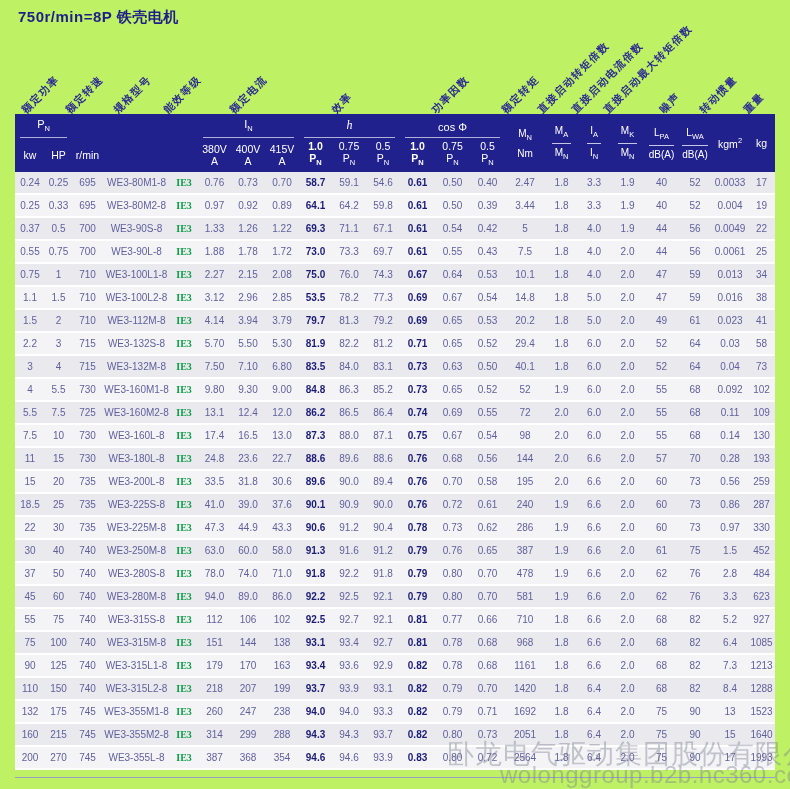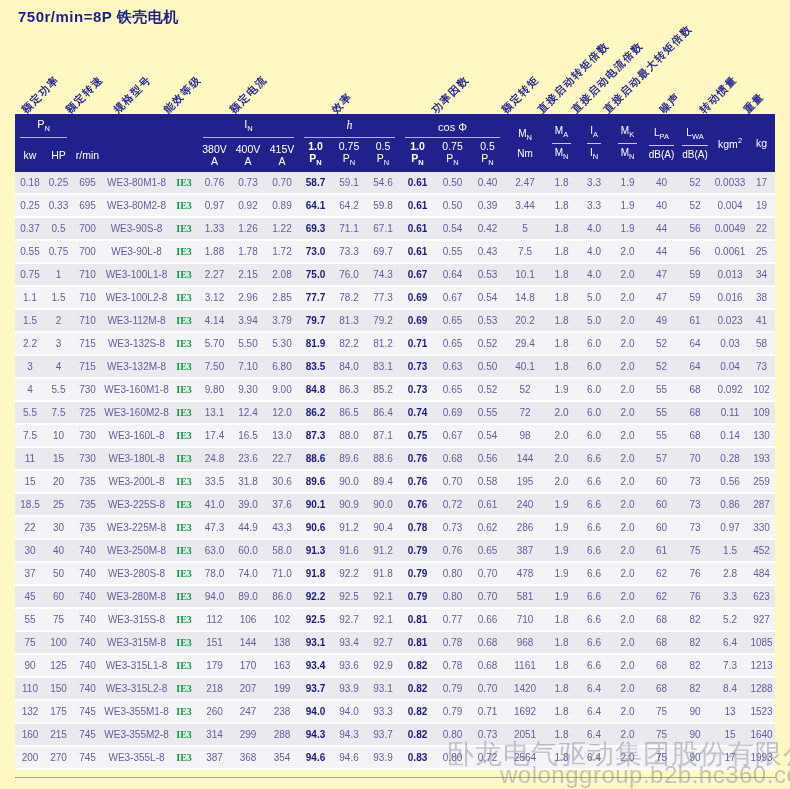"750r/min=8P 铁壳电机" .page { background: #fef9c3 -> #bef264 }
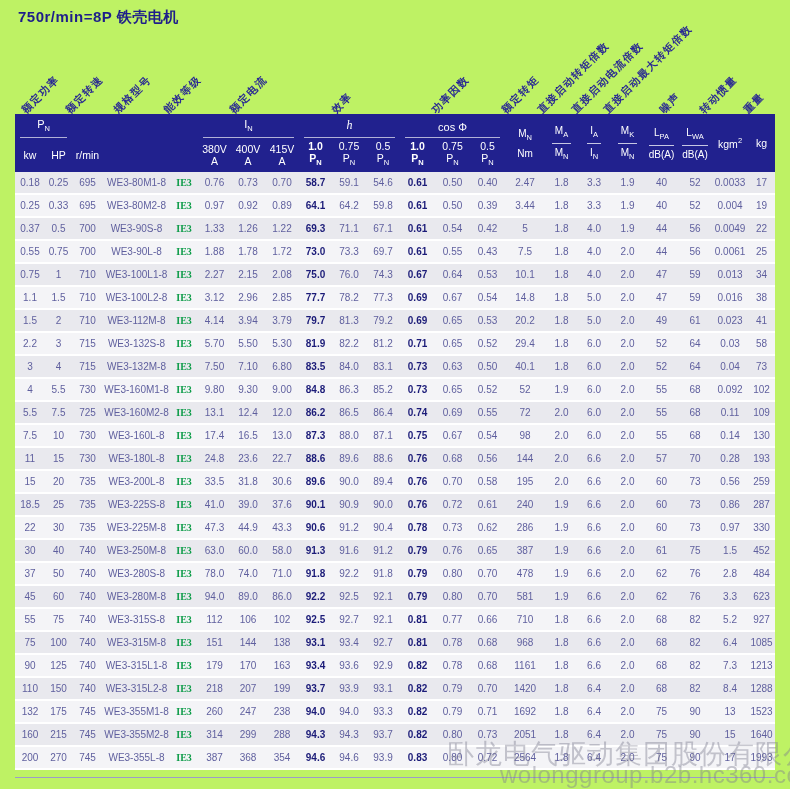"0.18" td { text: 0.18 -> 0.24 }
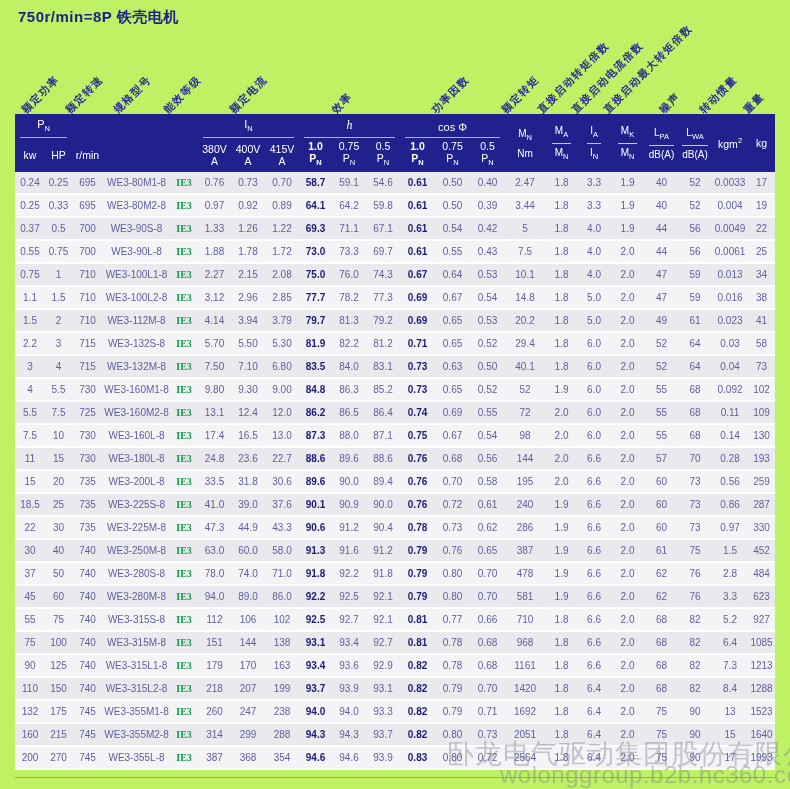"77.7" td.boldc { text: 77.7 -> 53.5 }
